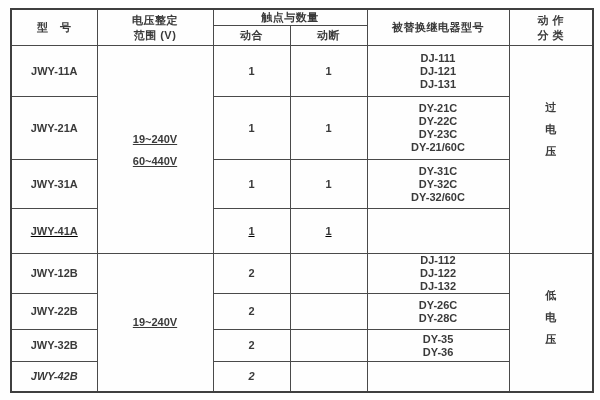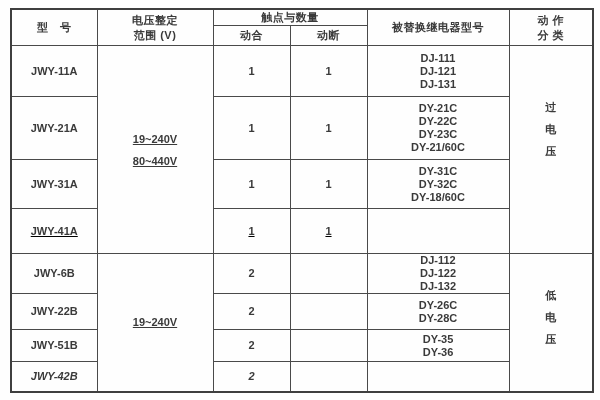"80~440V" div { text: 80 -> 60 }
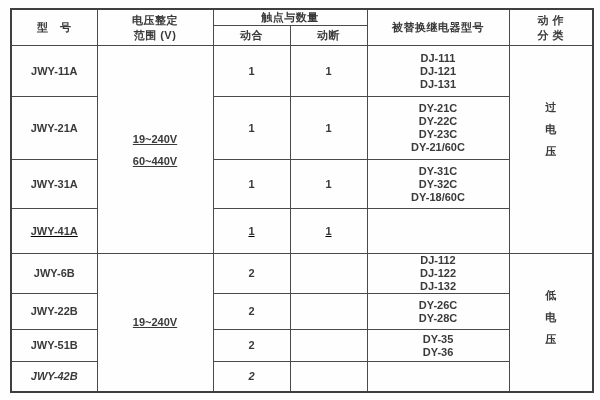"DY-18/60C" div { text: DY-18/60C -> DY-32/60C }
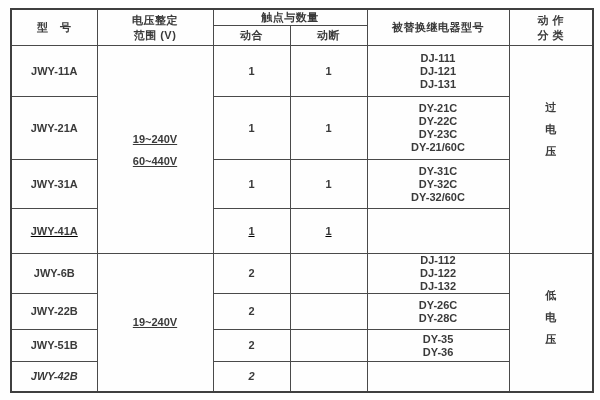"JWY-6B" td { text: JWY-6B -> JWY-12B }
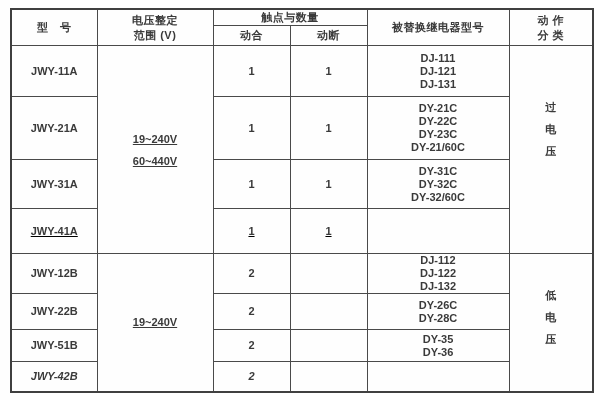"JWY-51B" td { text: JWY-51B -> JWY-32B }
